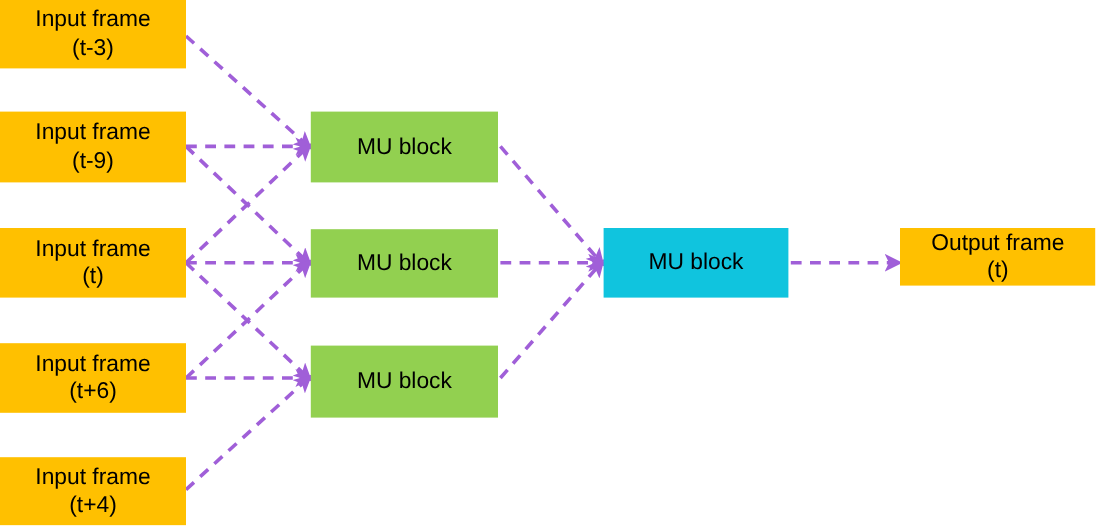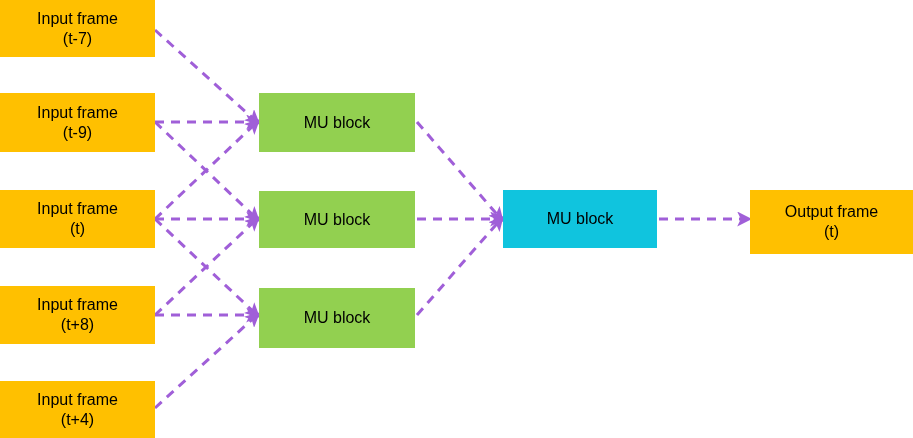"Input frame" .node { font-size: 16px -> 19px }
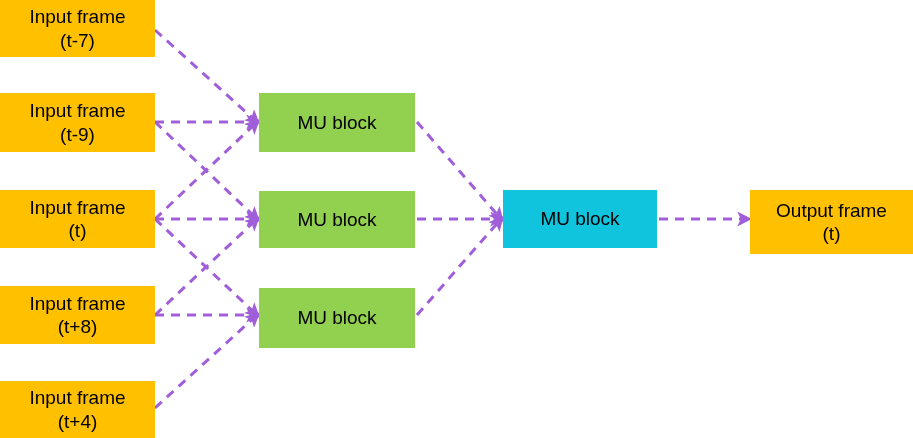"(t-7)" span.l2 { text: t-7 -> t-3 }
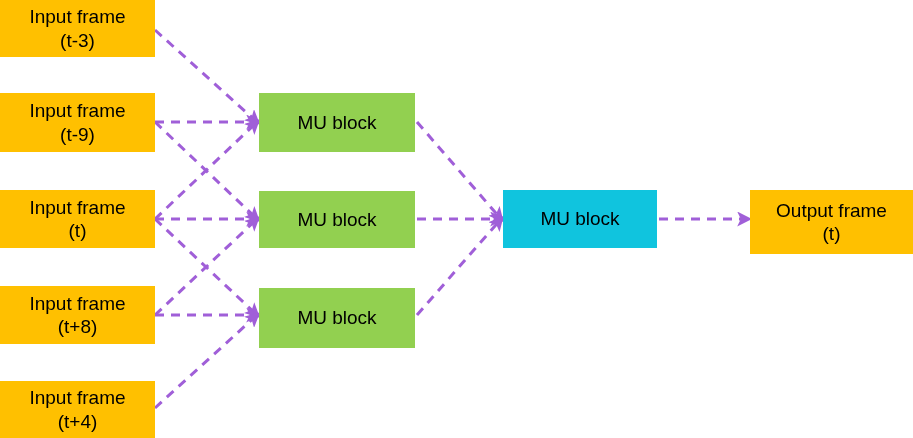"Output frame" div.node { height: 64px -> 48px }
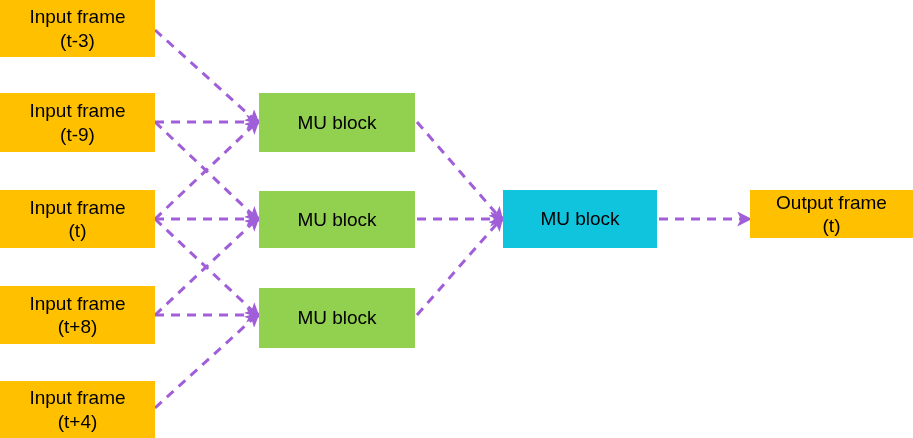"(t+8)" span.l2 { text: t+8 -> t+6 }
